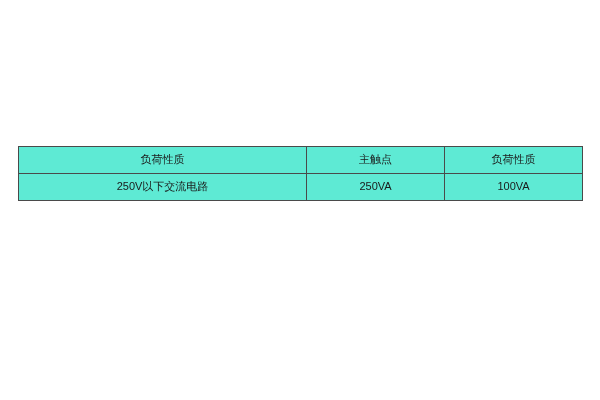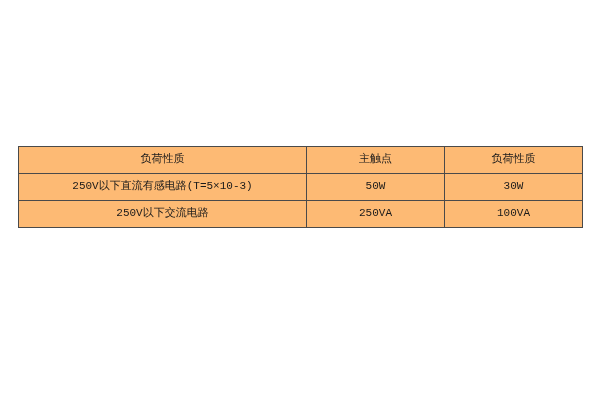"负荷性质" table.spec-table td { background: #fdba74 -> #5eead4; font-family: Liberation Mono, monospace -> Liberation Sans, sans-serif }
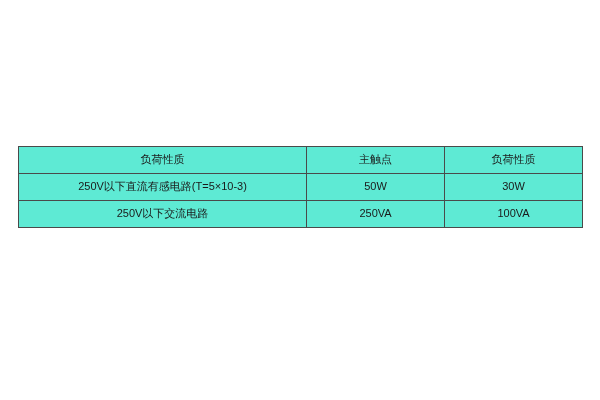"250V以下直流有感电路(T=5×10-3)" tr { html: <tr> <td>250V以下直流有感电路(T=5×10-3)</td> <td>50W</td> <td>30W</td> </tr> -> none }
